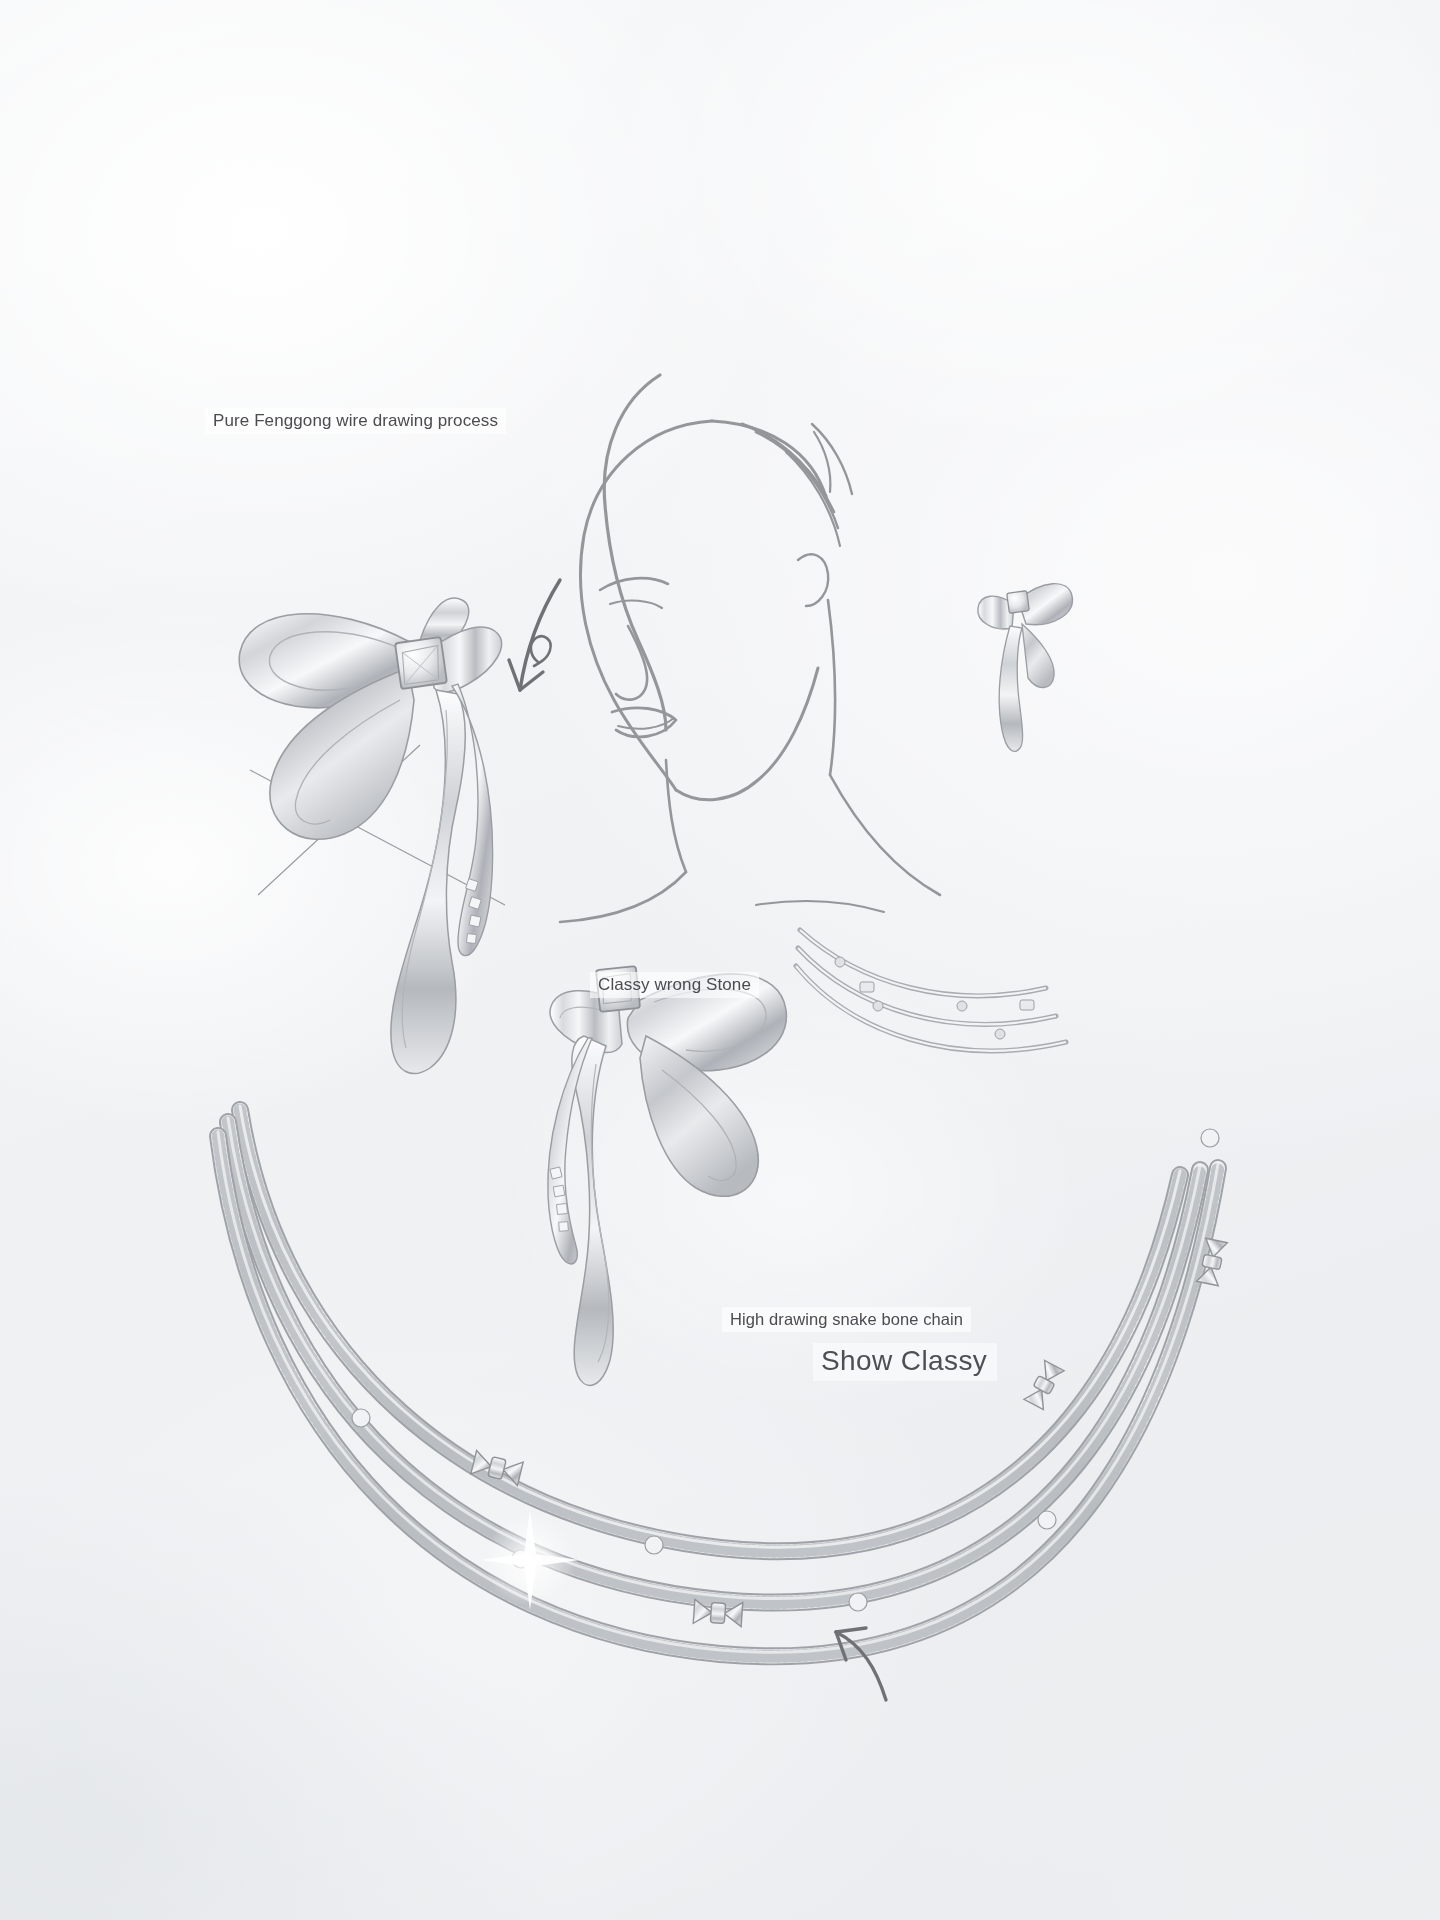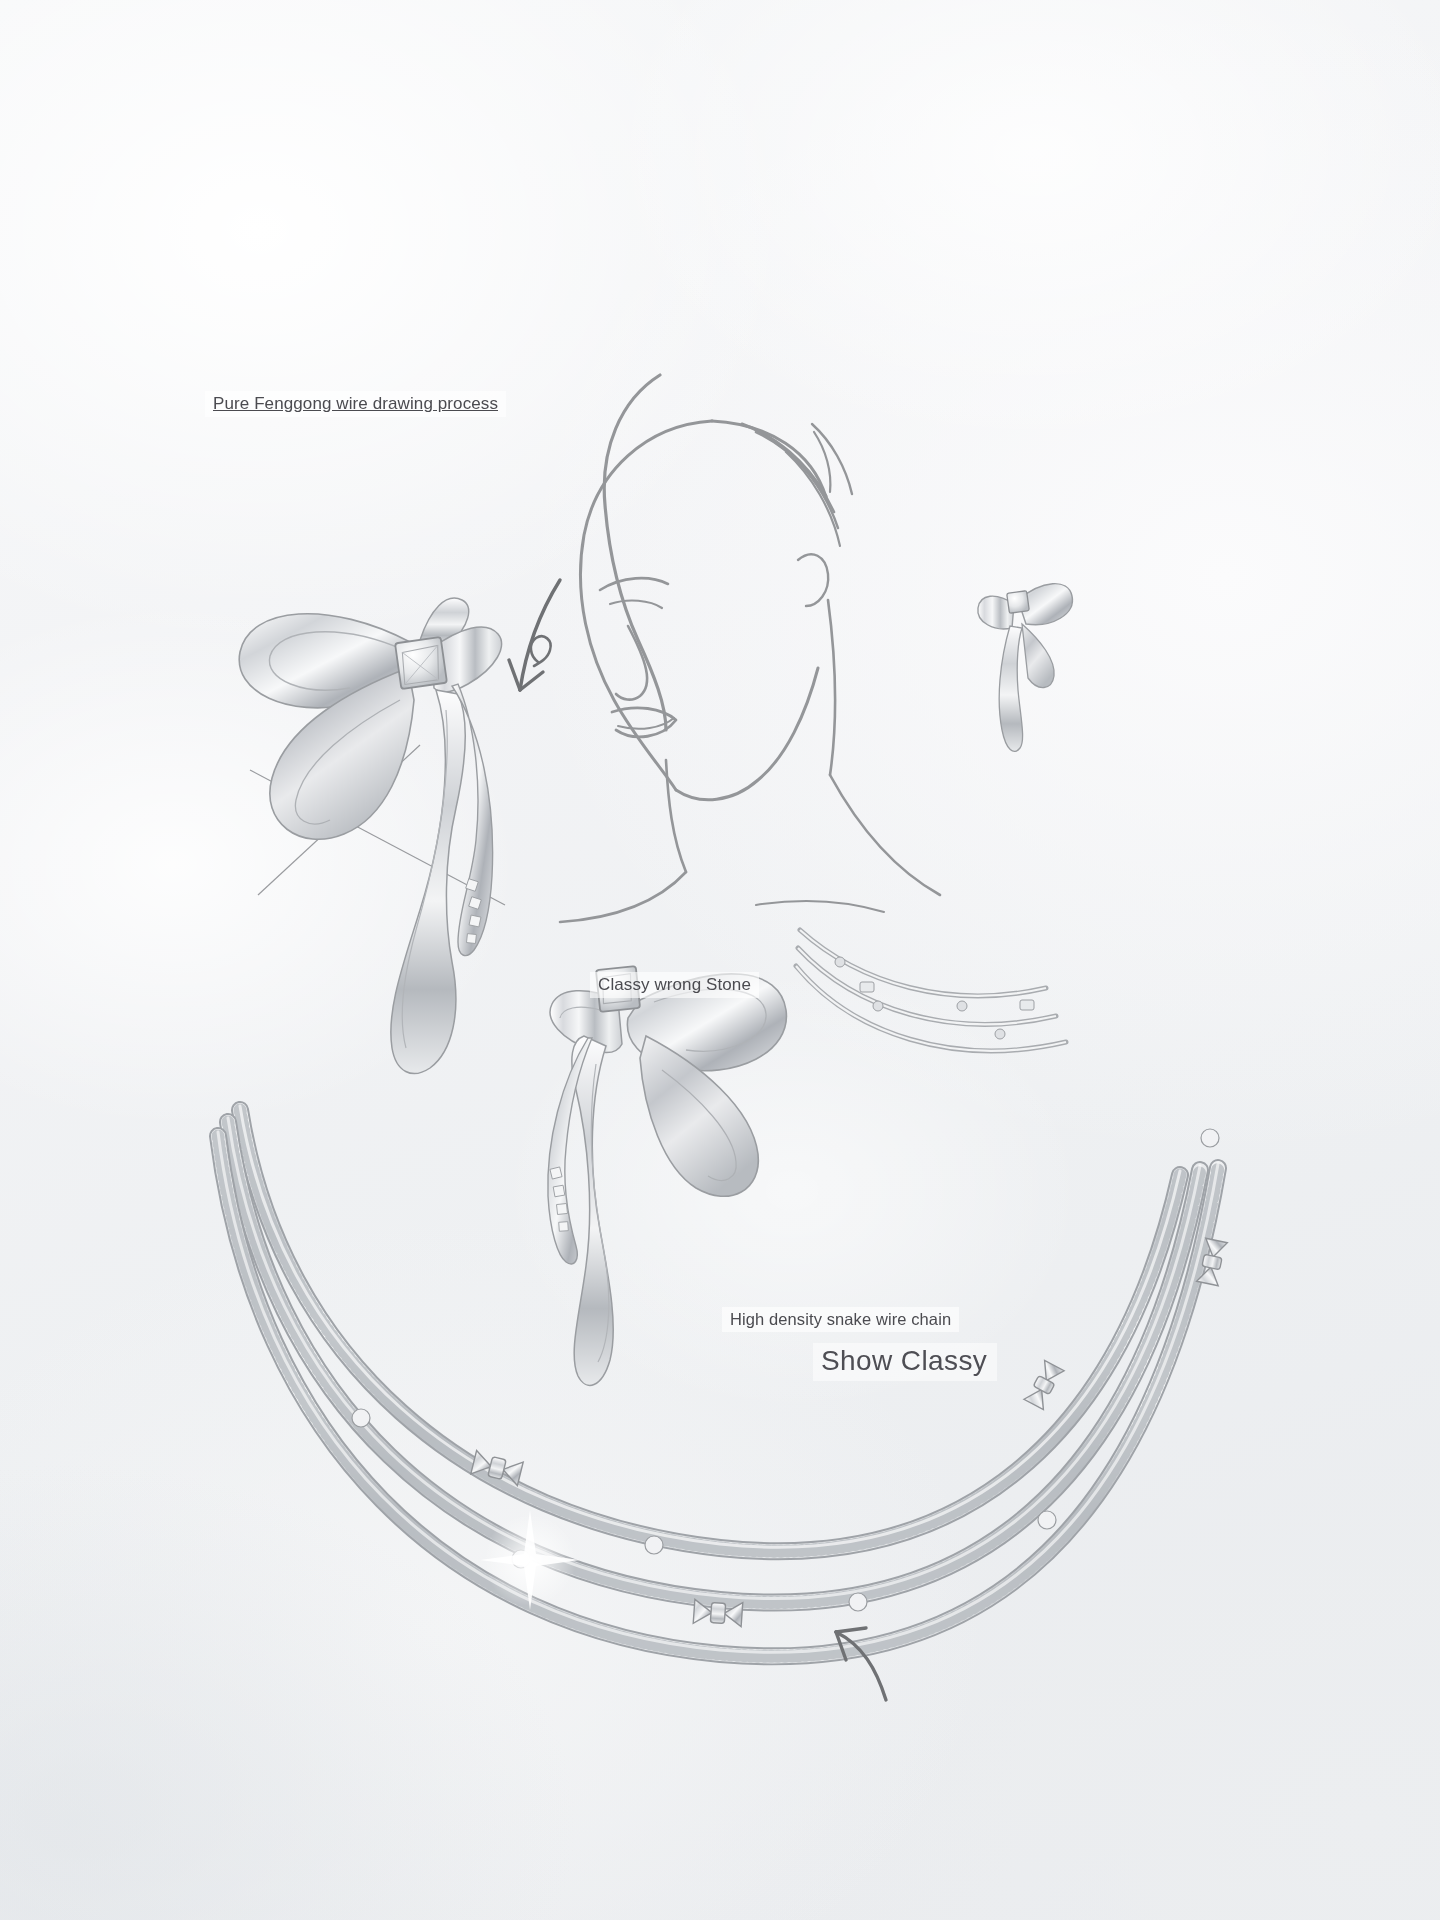"Pure Fenggong wire drawing process" .callout.c1 { text-decoration: underline -> none; top: 391px -> 408px }
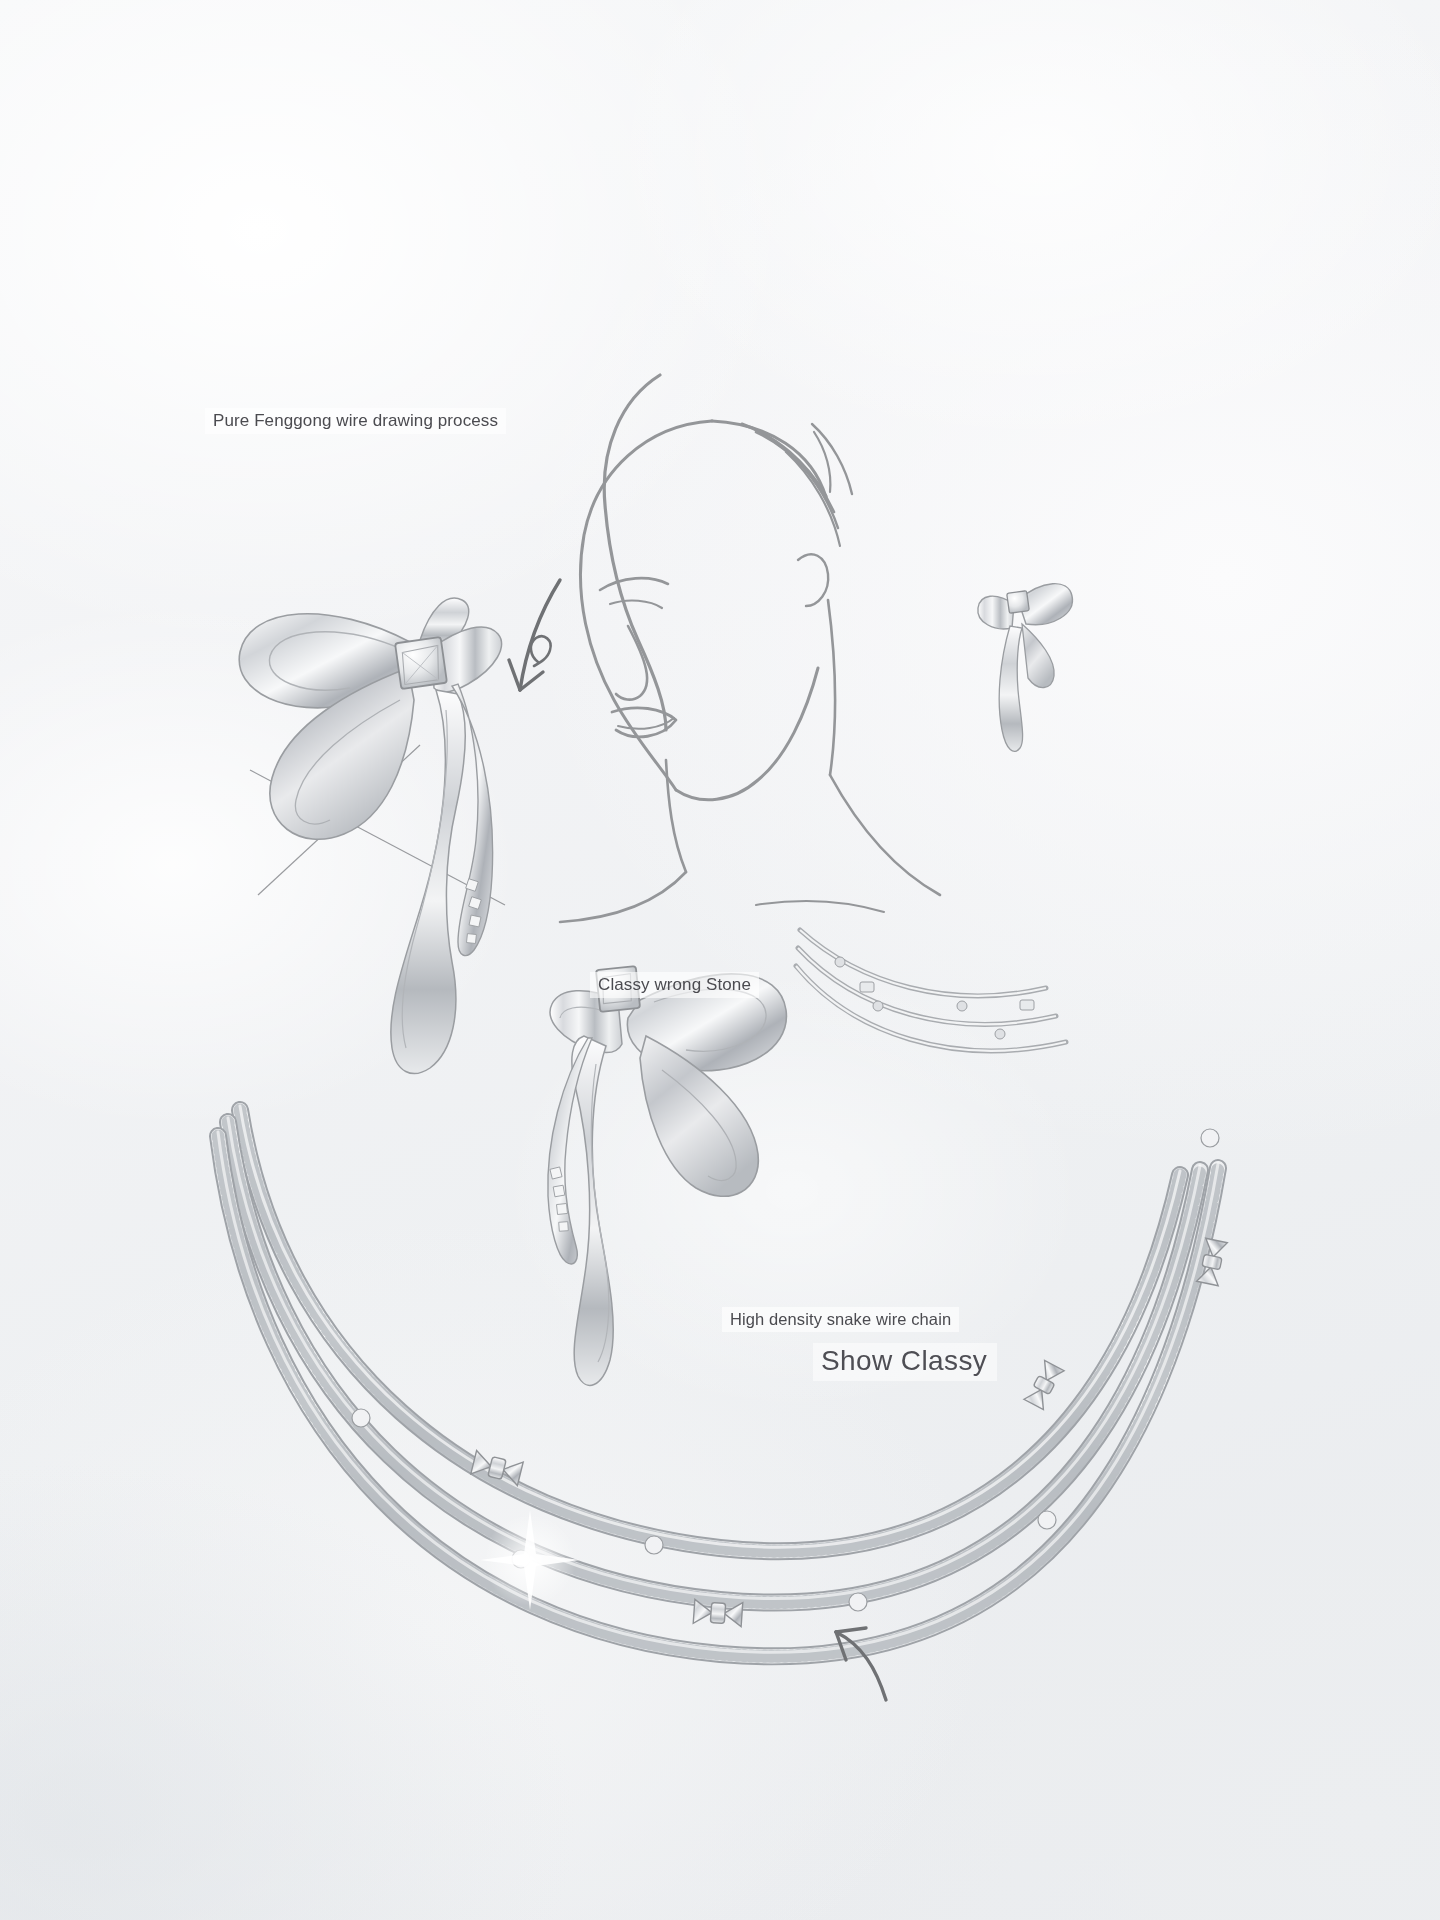"High density snake wire chain" div.callout { text: density snake wire -> drawing snake bone }
